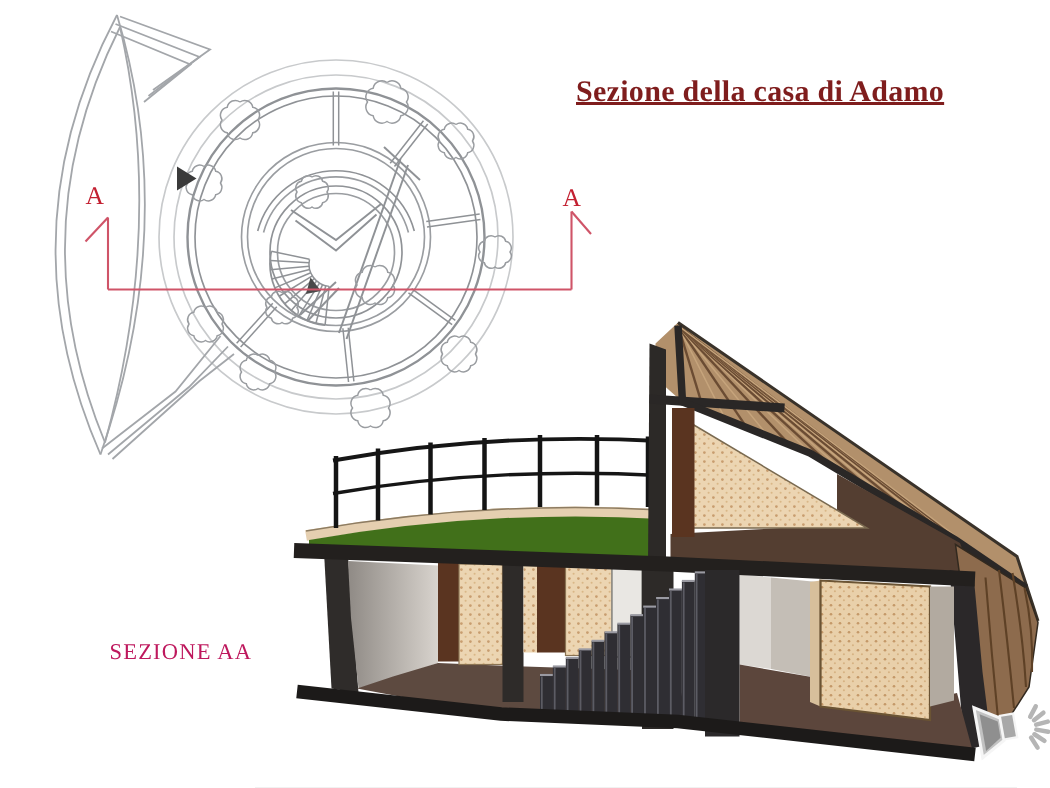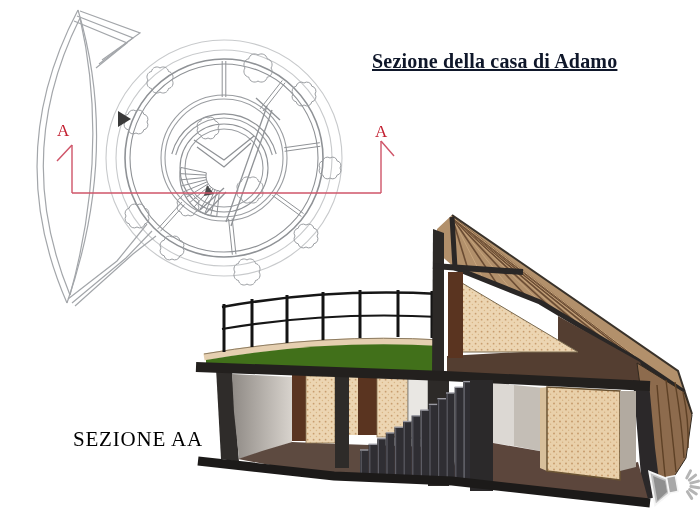"Sezione della casa di Adamo" .title { color: #0f172a -> #7f1d1d; left: 372px -> 384px }
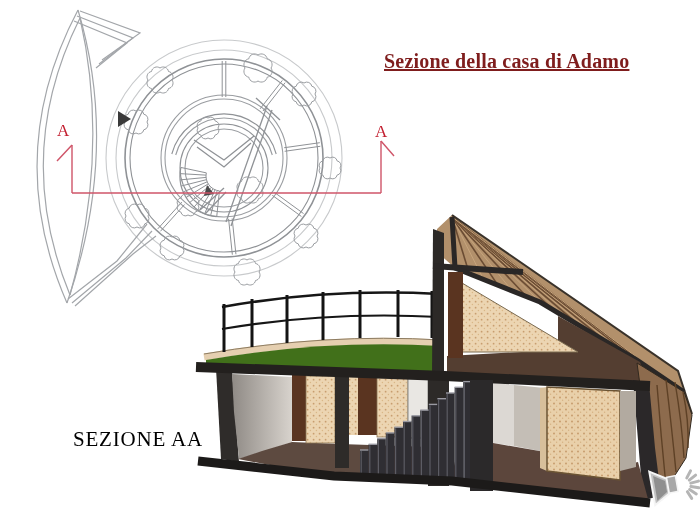"SEZIONE AA" .section-label { color: #000000 -> #be185d; font-size: 21px -> 15px }
